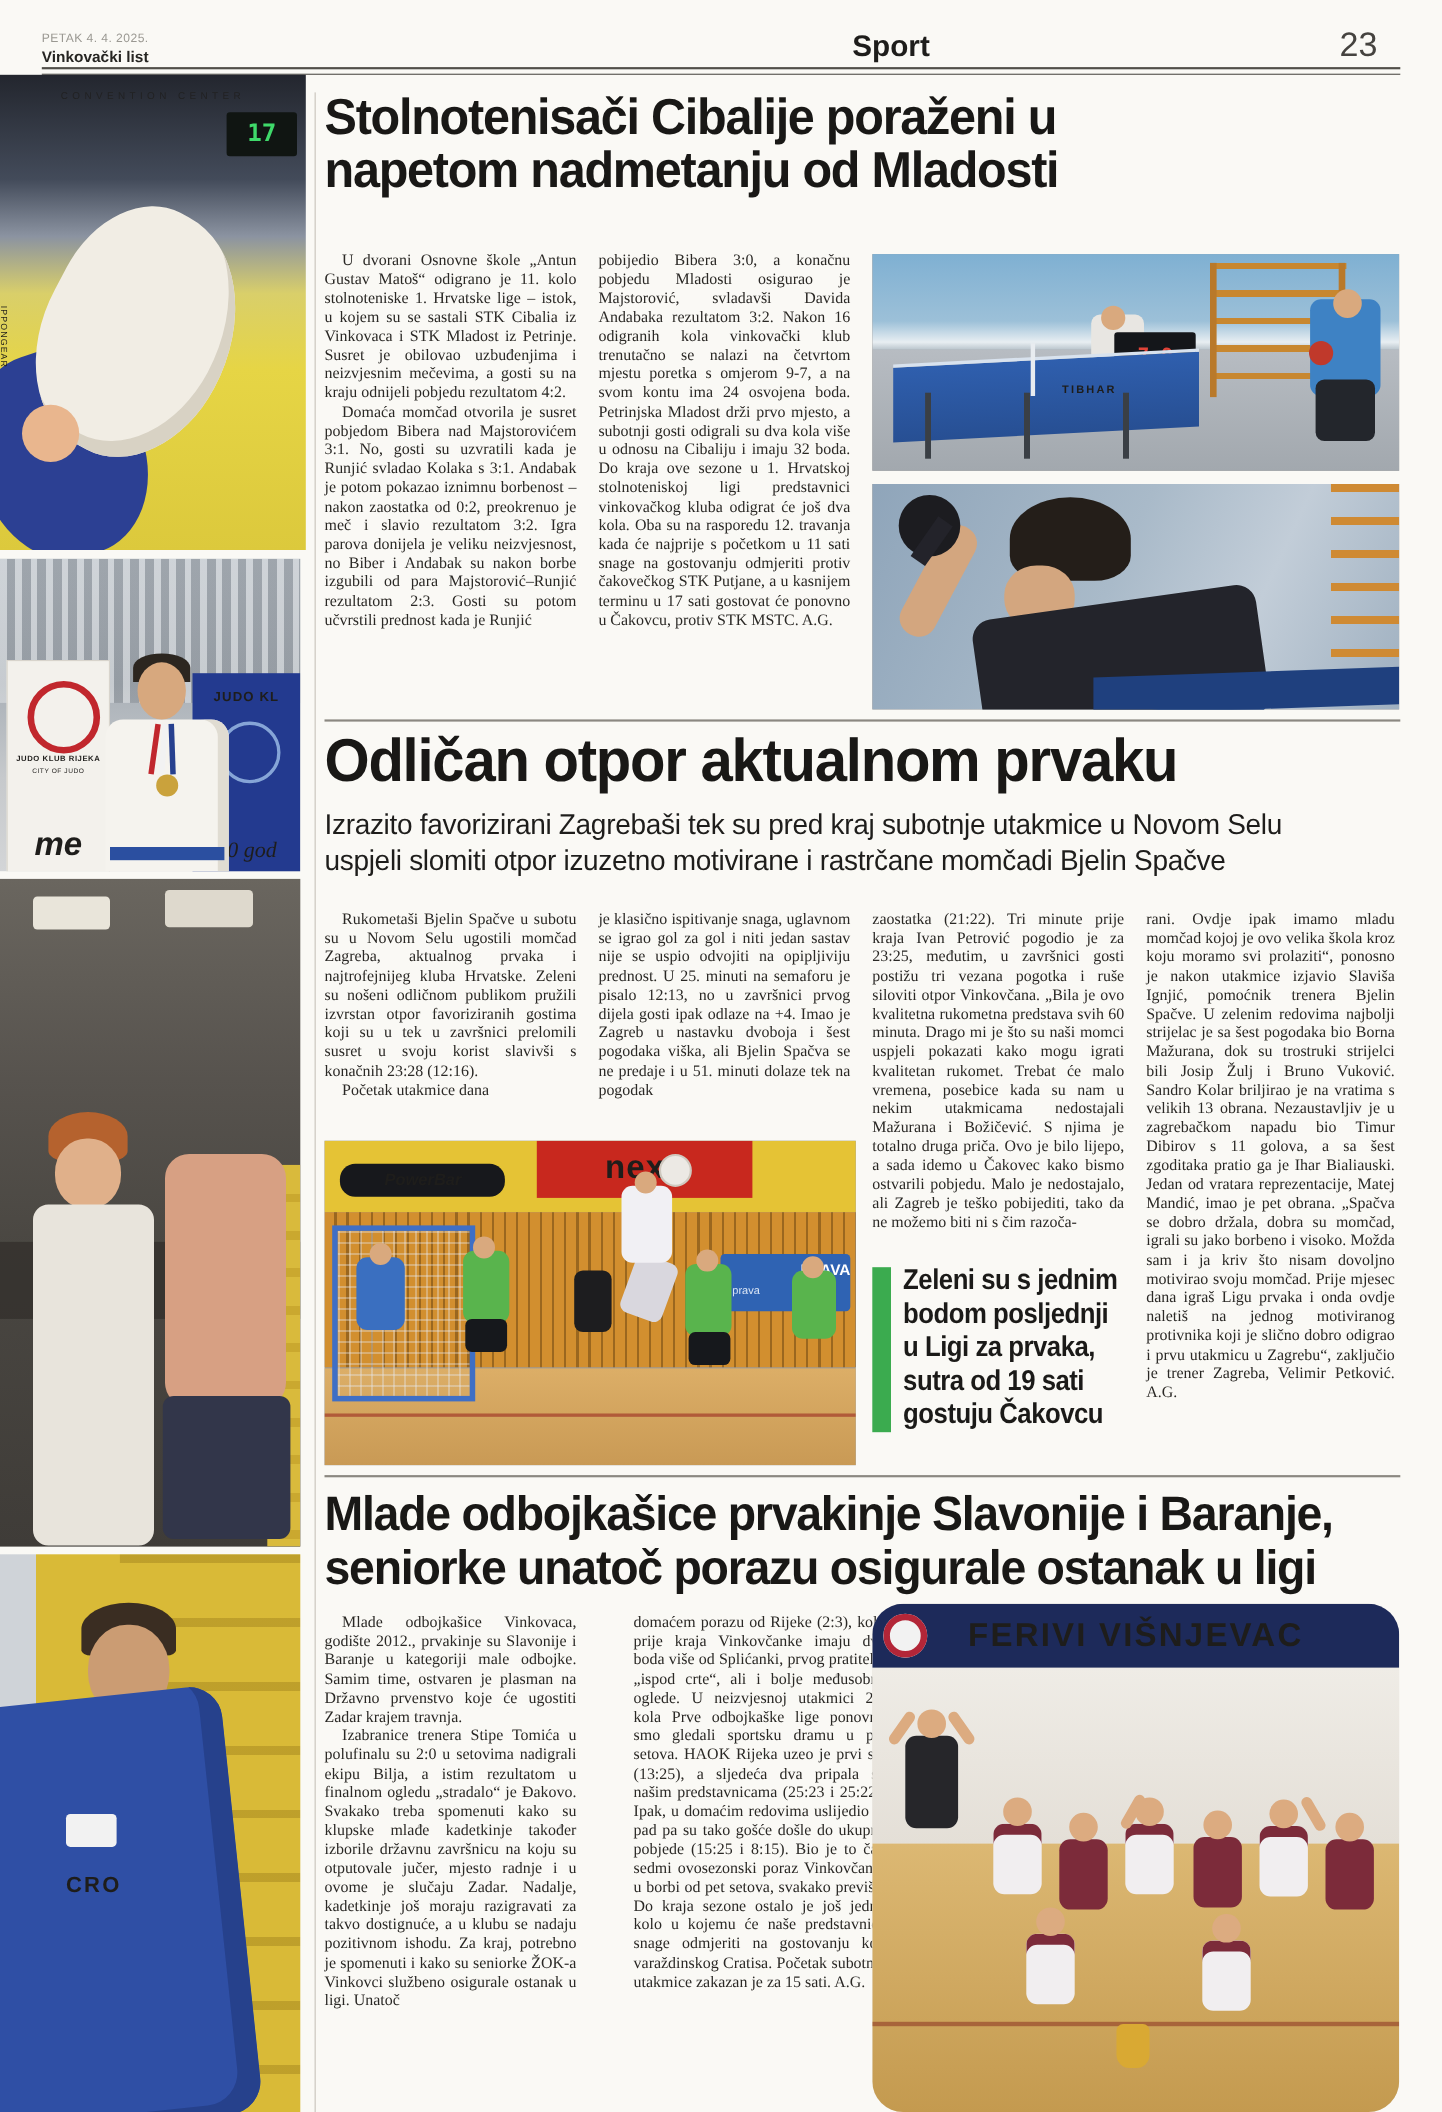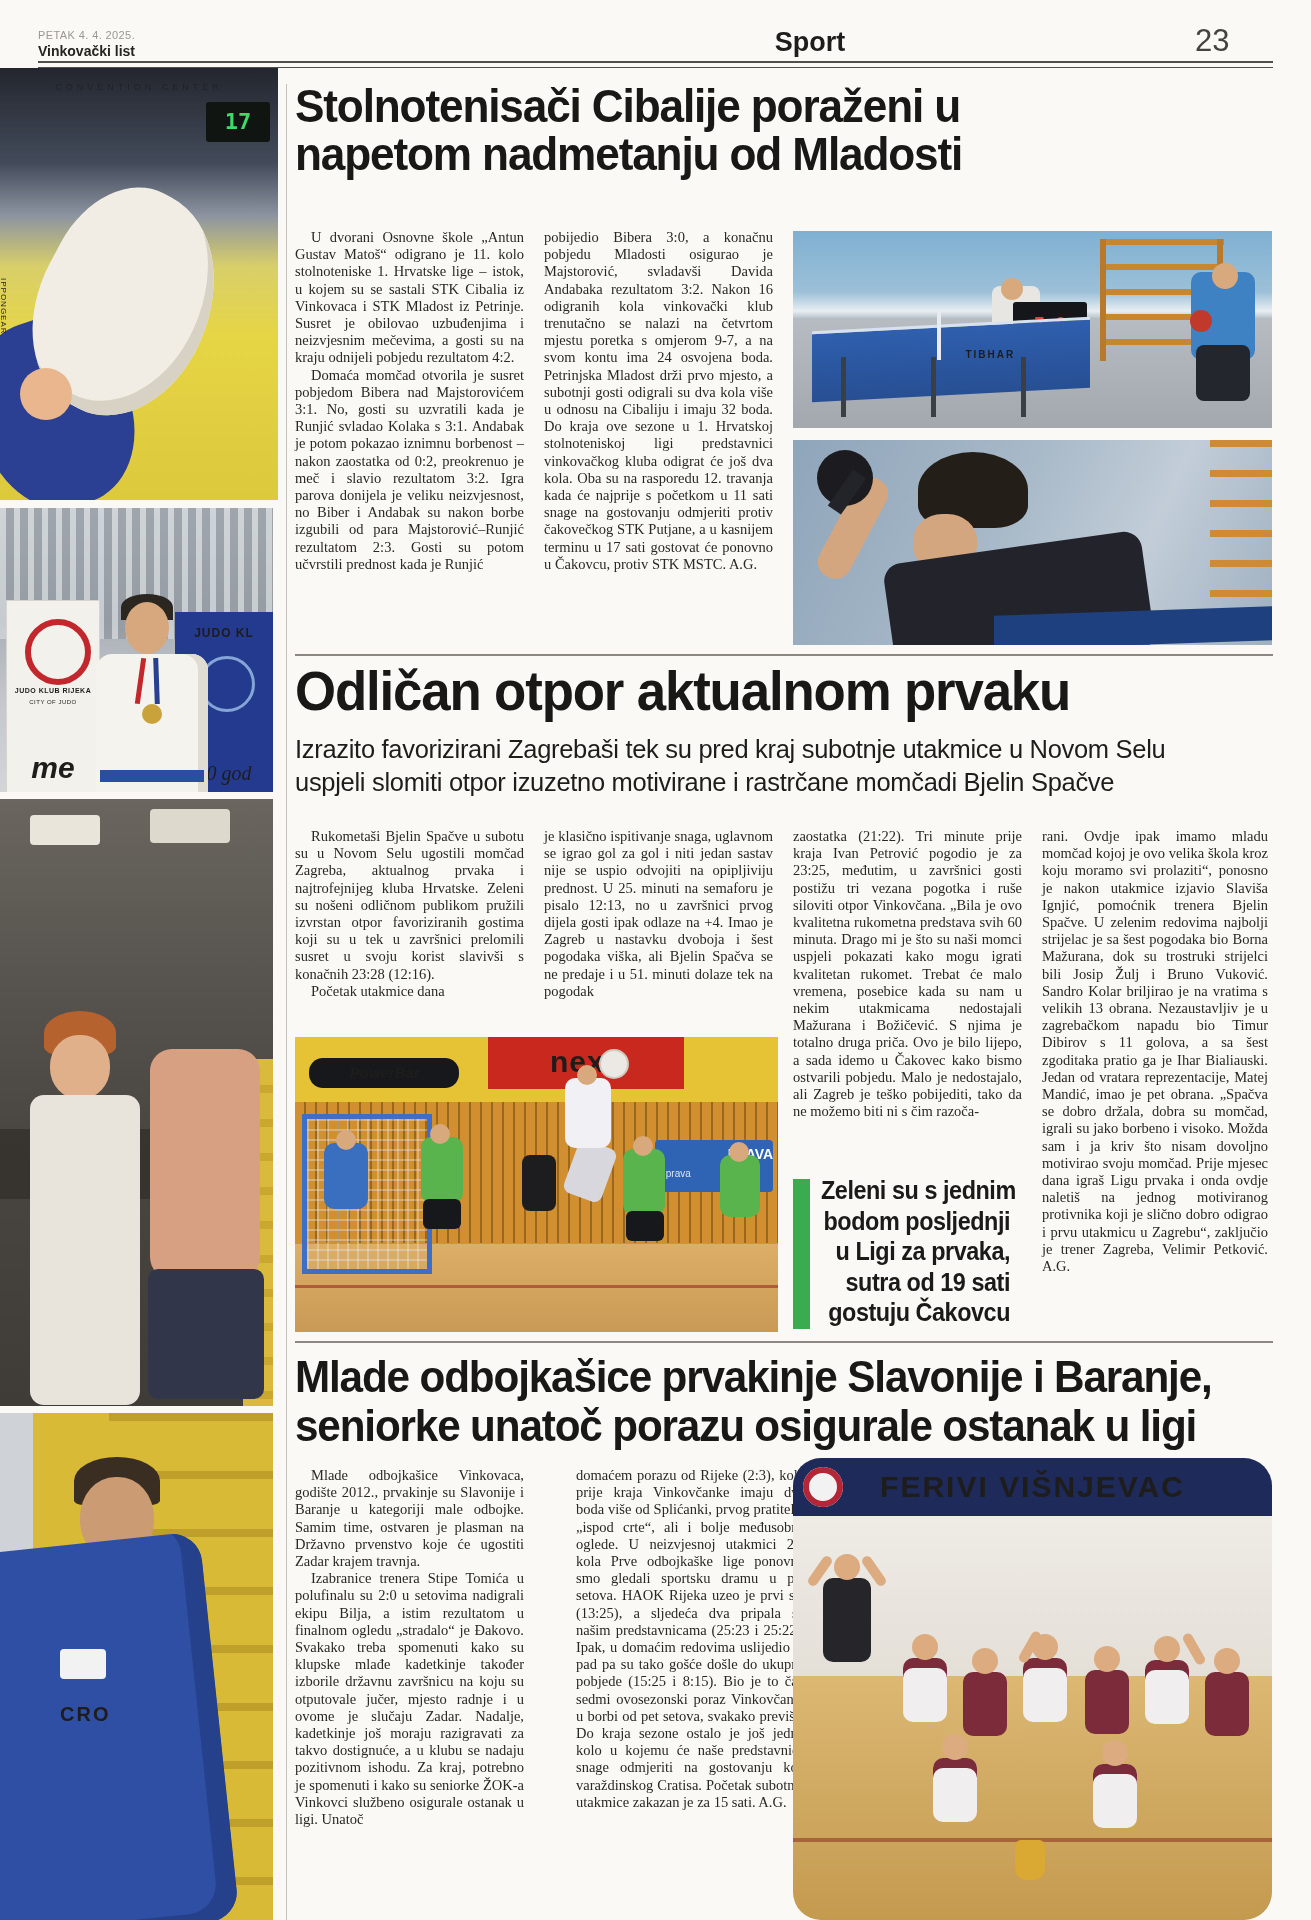"23" .hdr-num { text-align: left -> center }
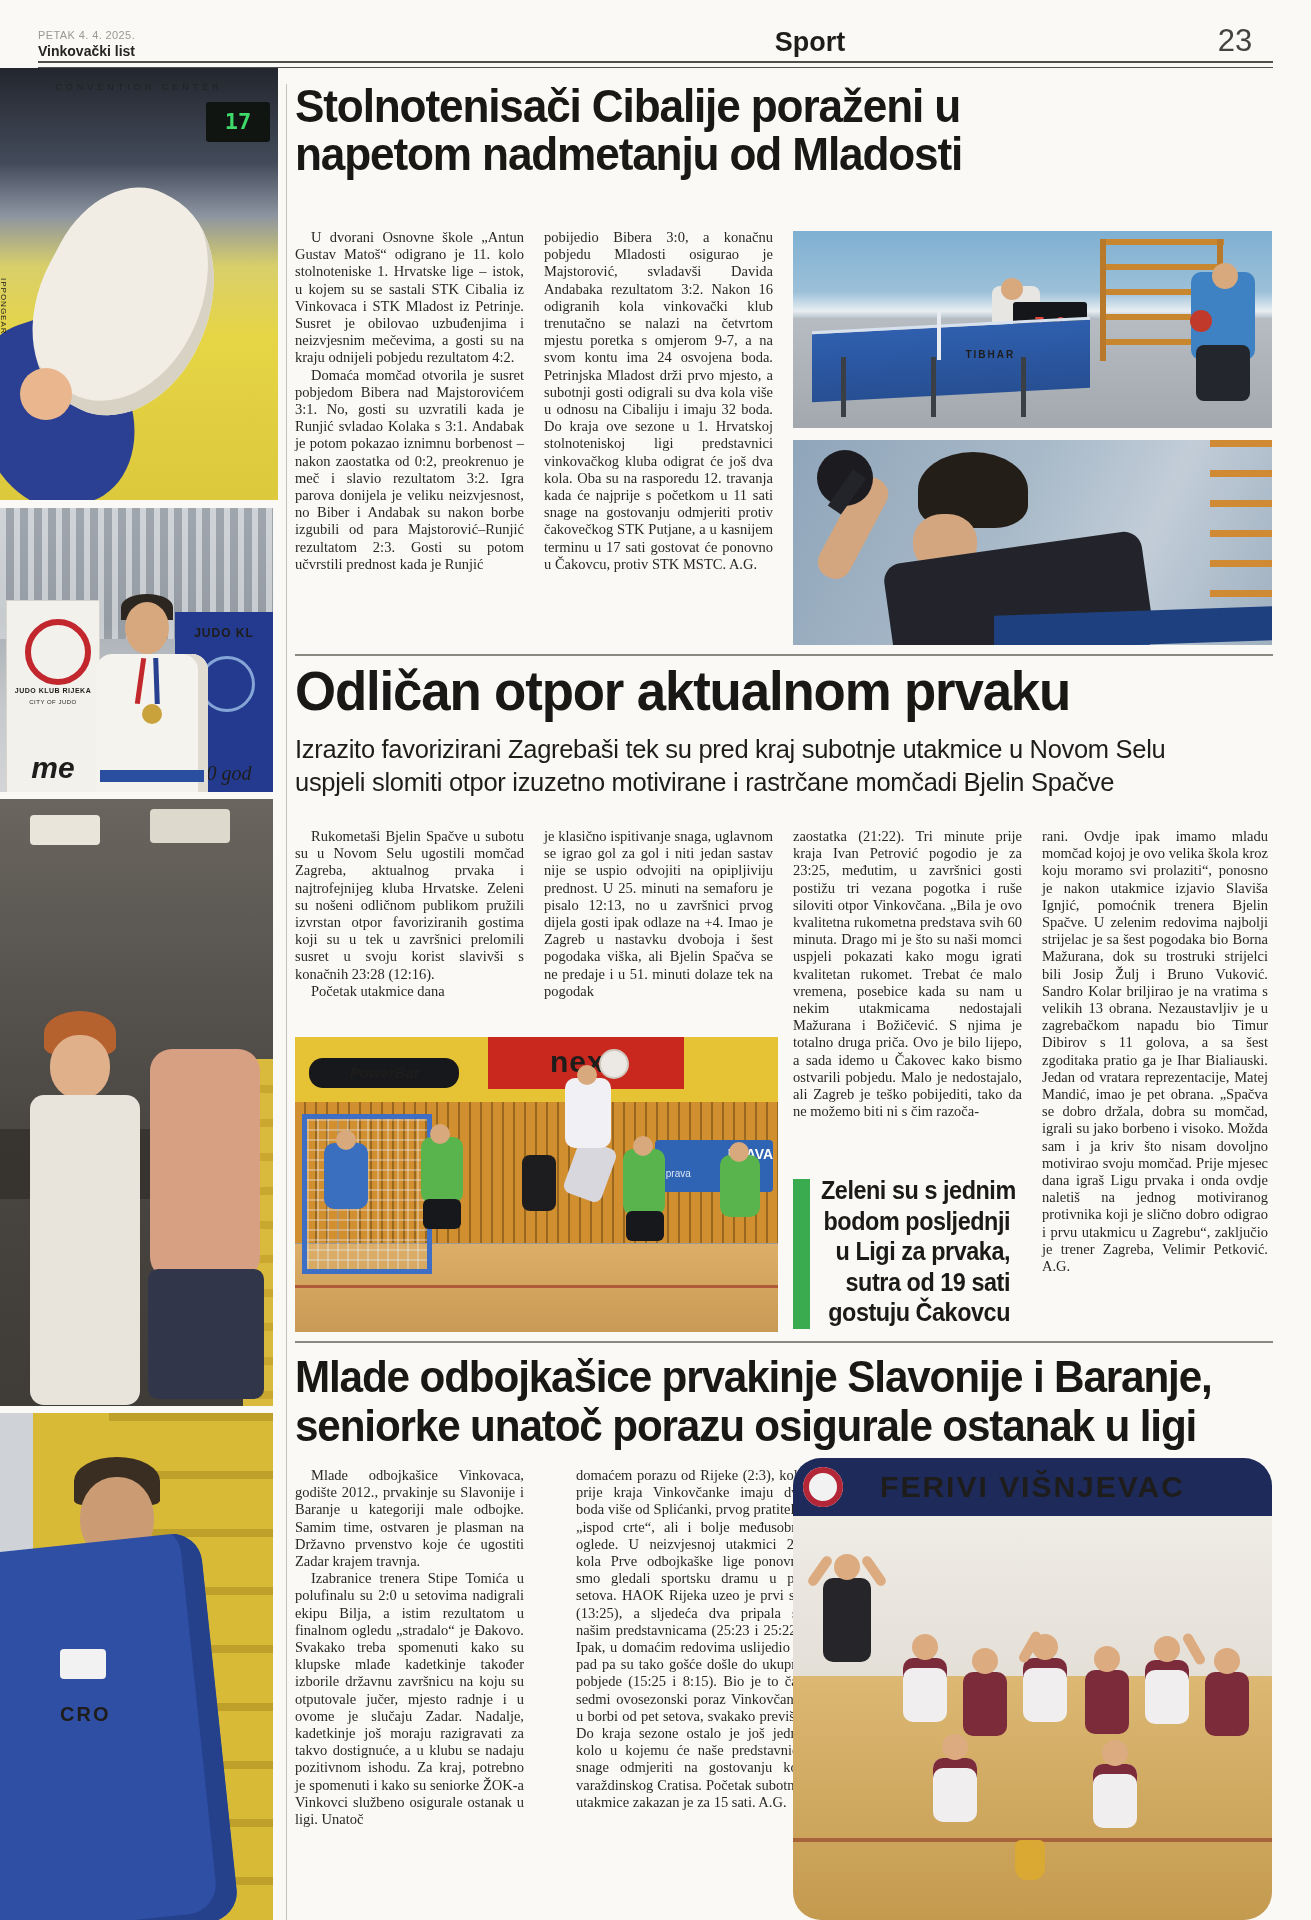"Zeleni su s jednim" div.abs { text-align: right -> none; top: 1175px -> 1148px }
